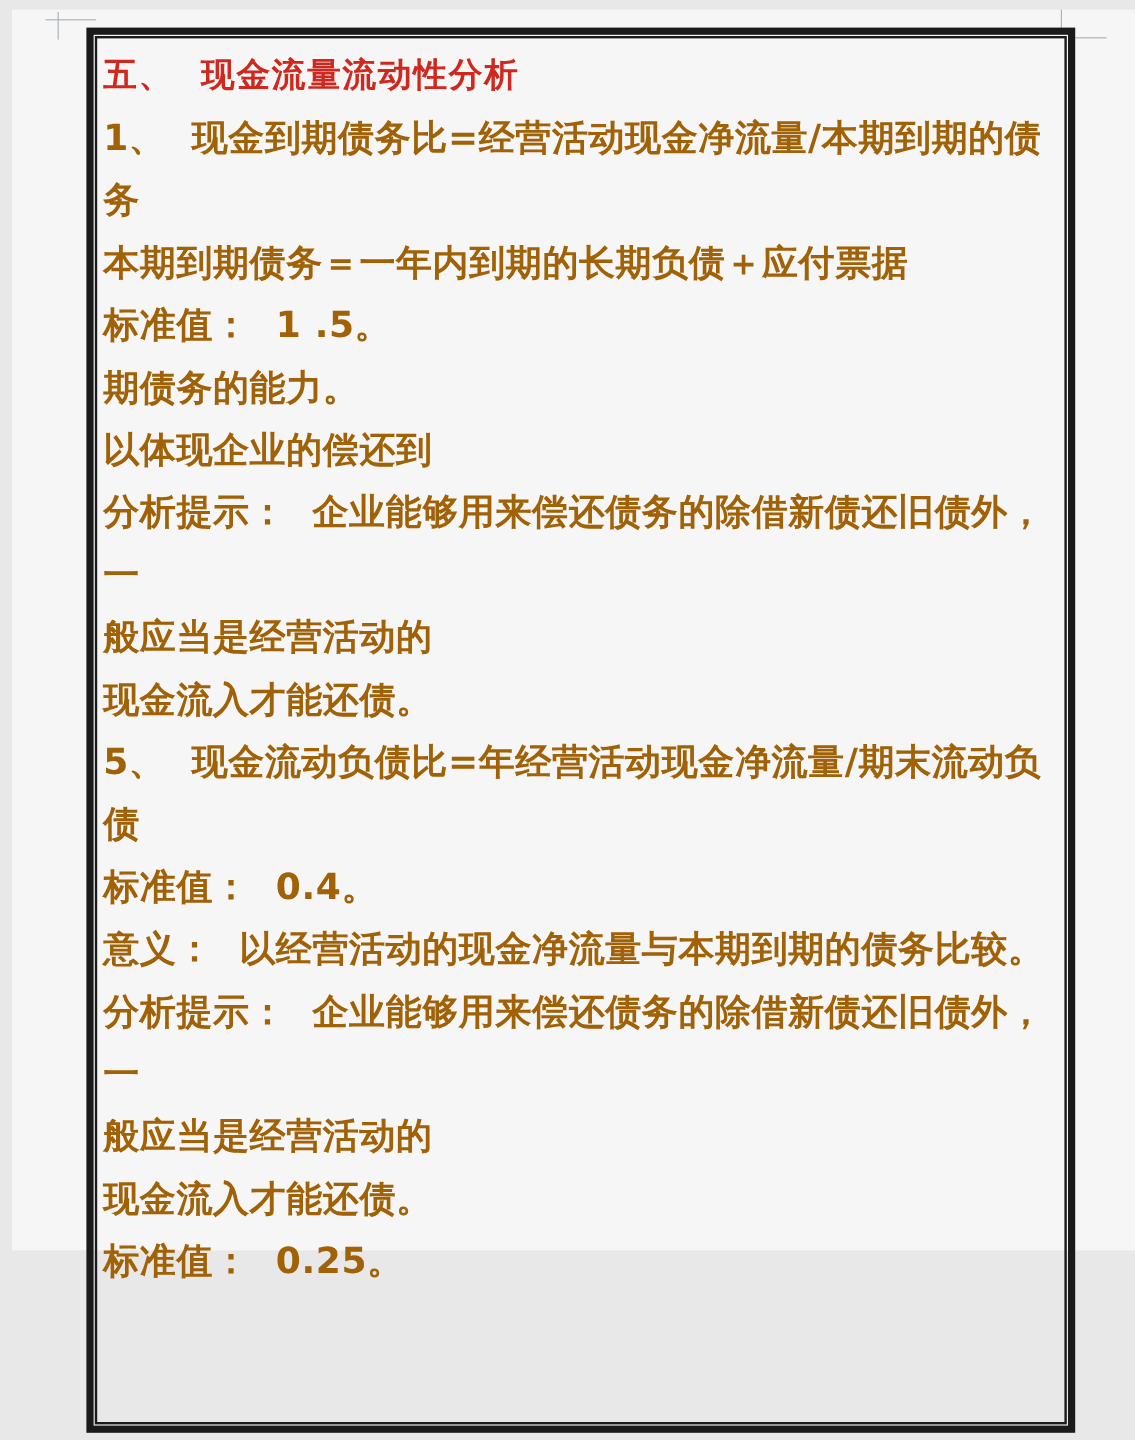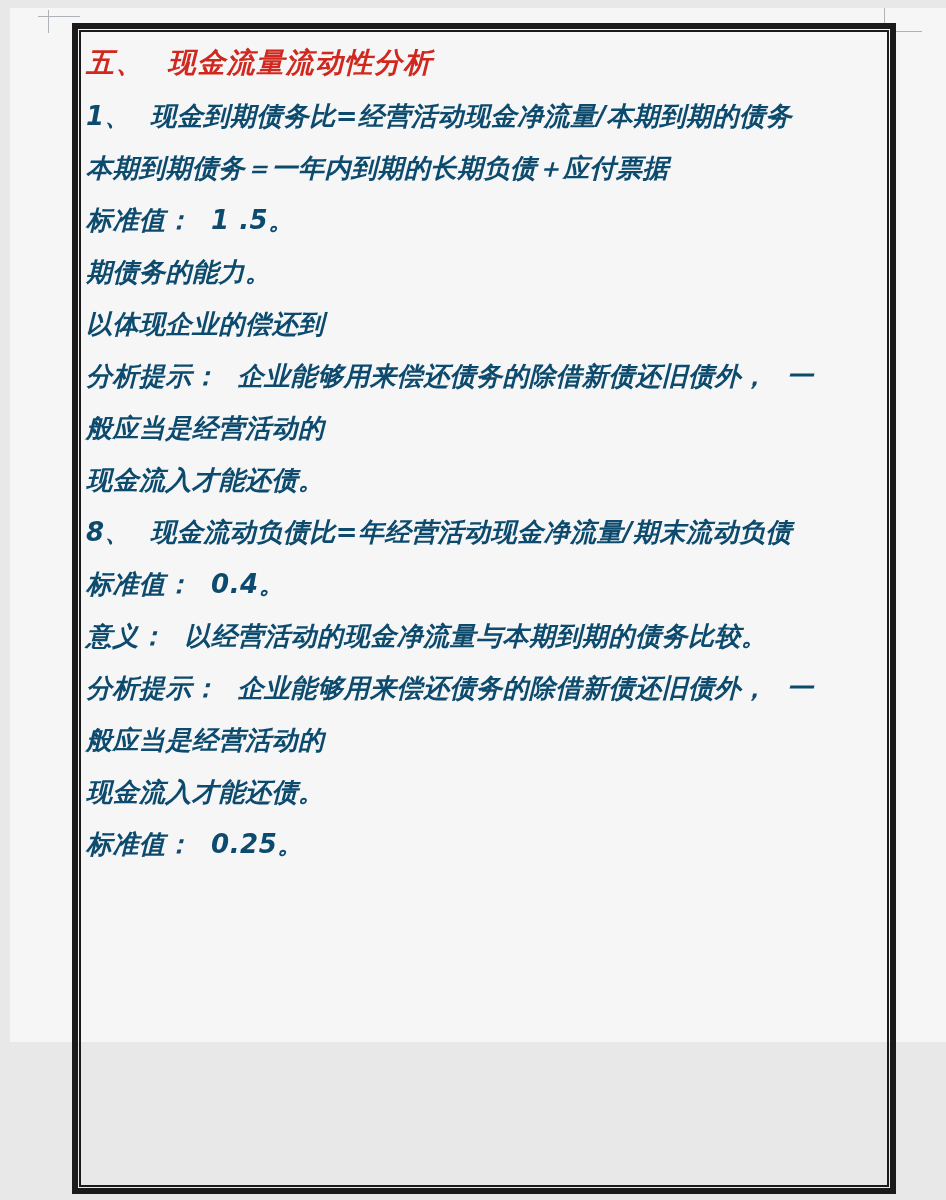"五、 现金流量流动性分析" .page { font-style: italic -> none }
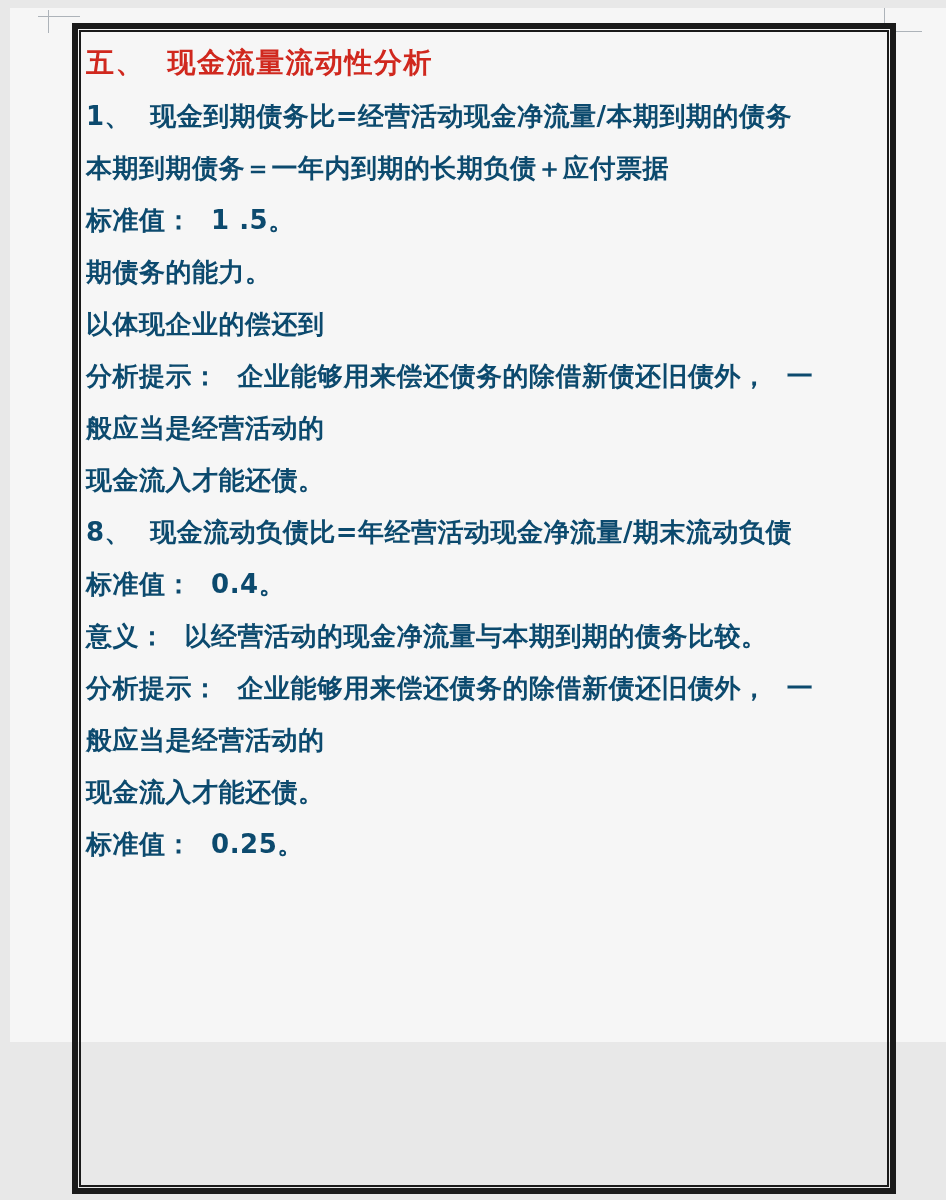"1、 现金到期债务比=经营活动现金净流量/本期到期的债务" .line { color: #0c4a6e -> #a16207; font-size: 26px -> 30px }
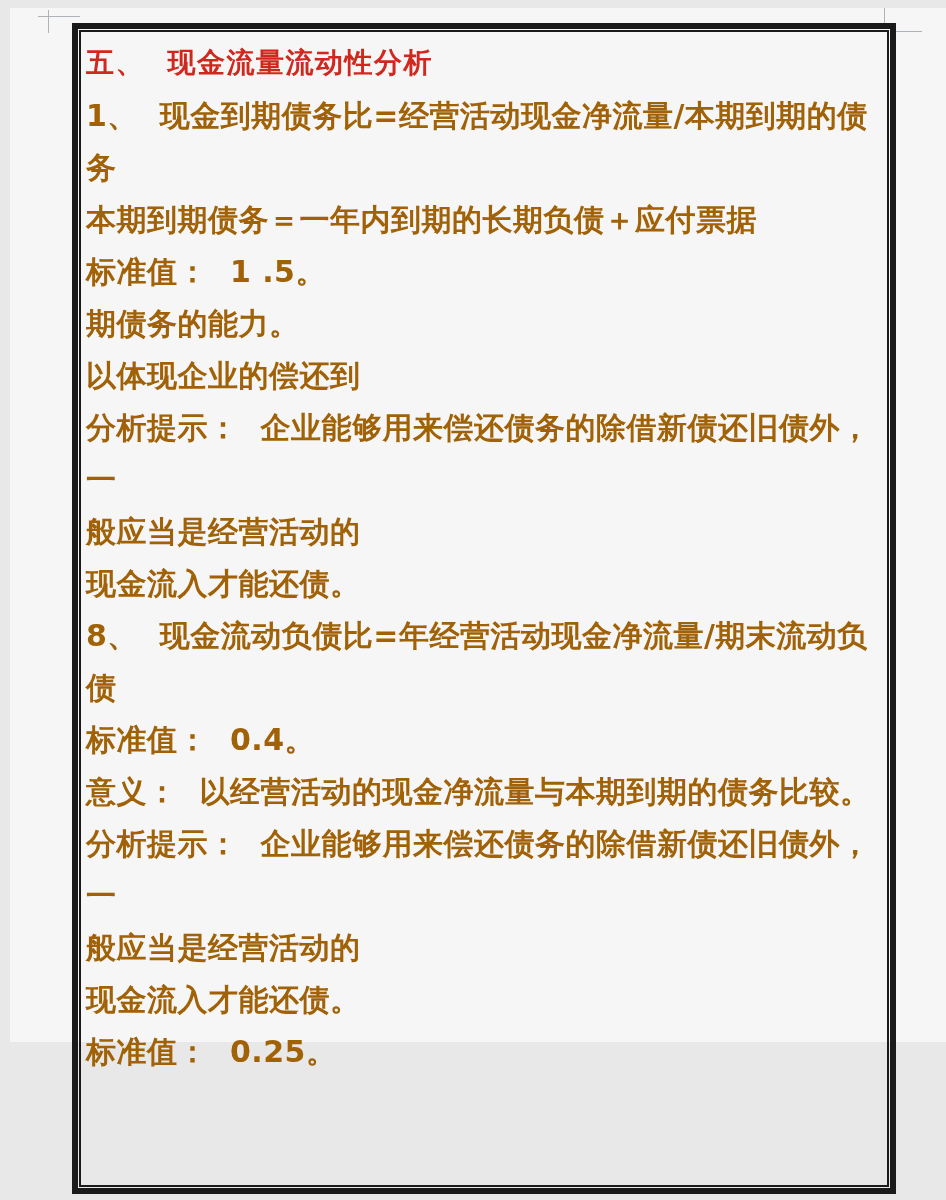"8、 现金流动负债比=年经营活动现金净流量/期末流动负债" div.line { text: 8 -> 5 }
